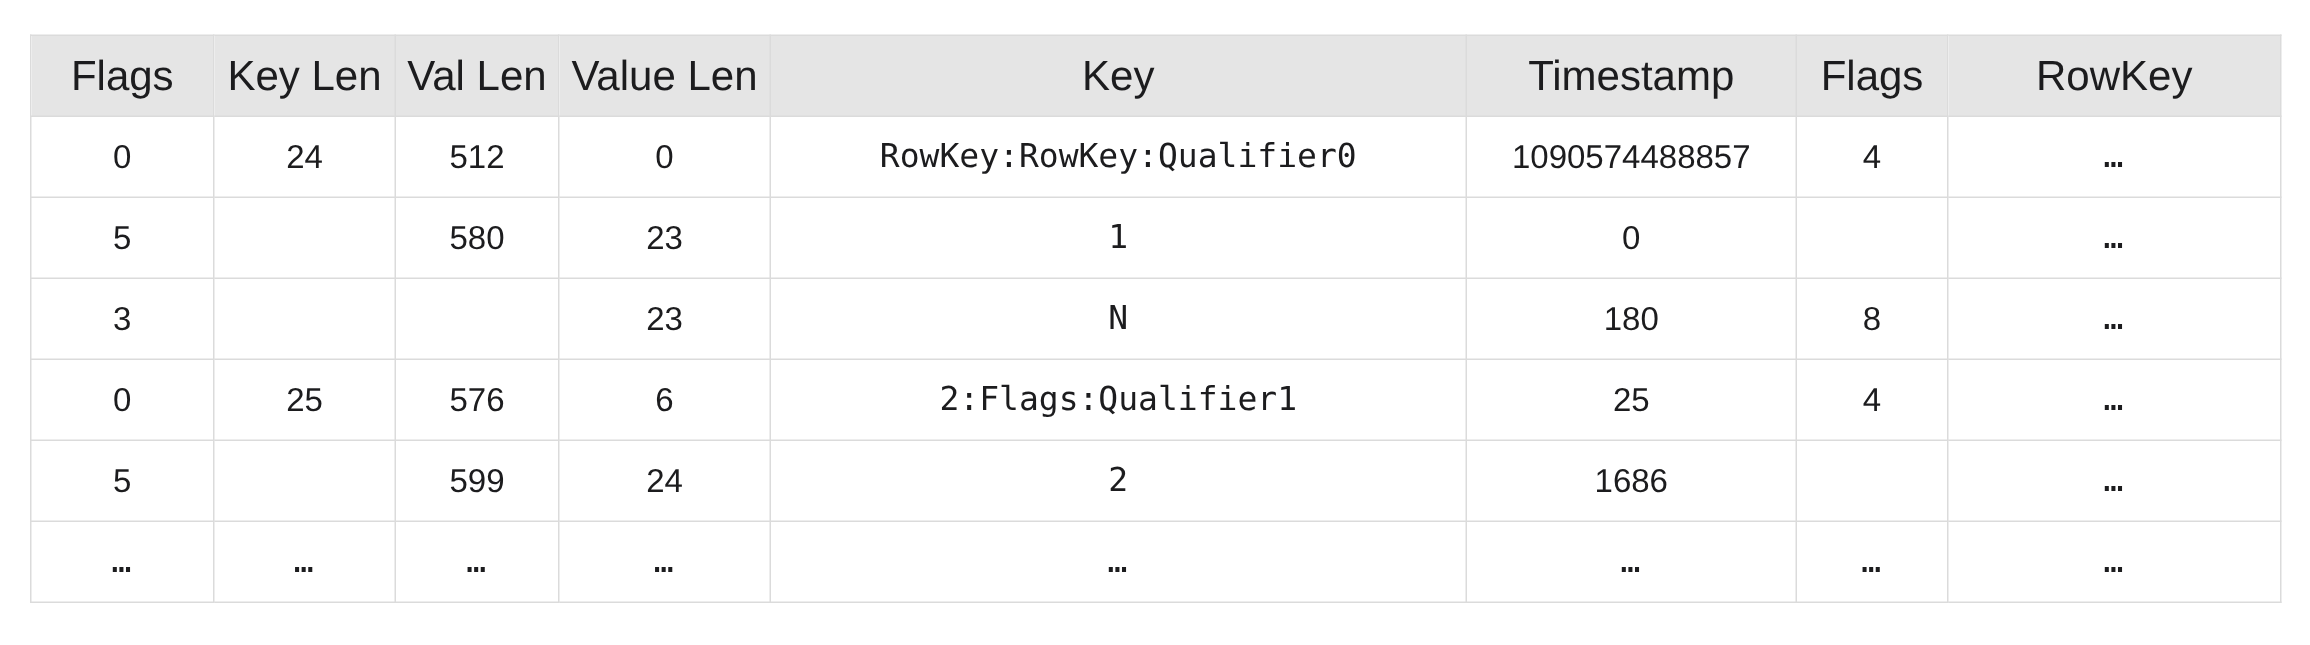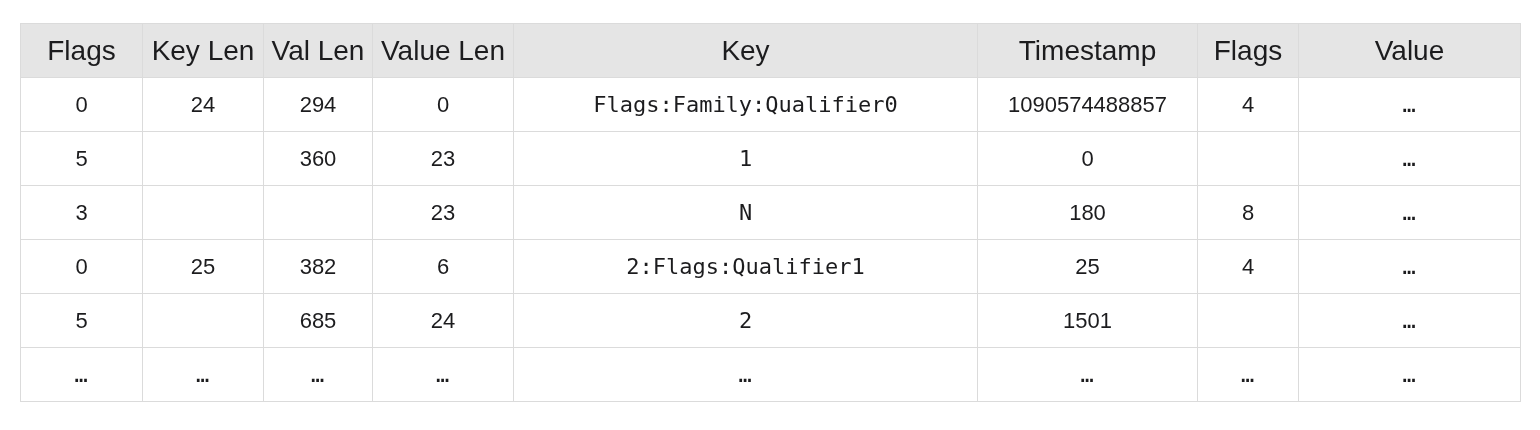"Value" th { text: Value -> RowKey }
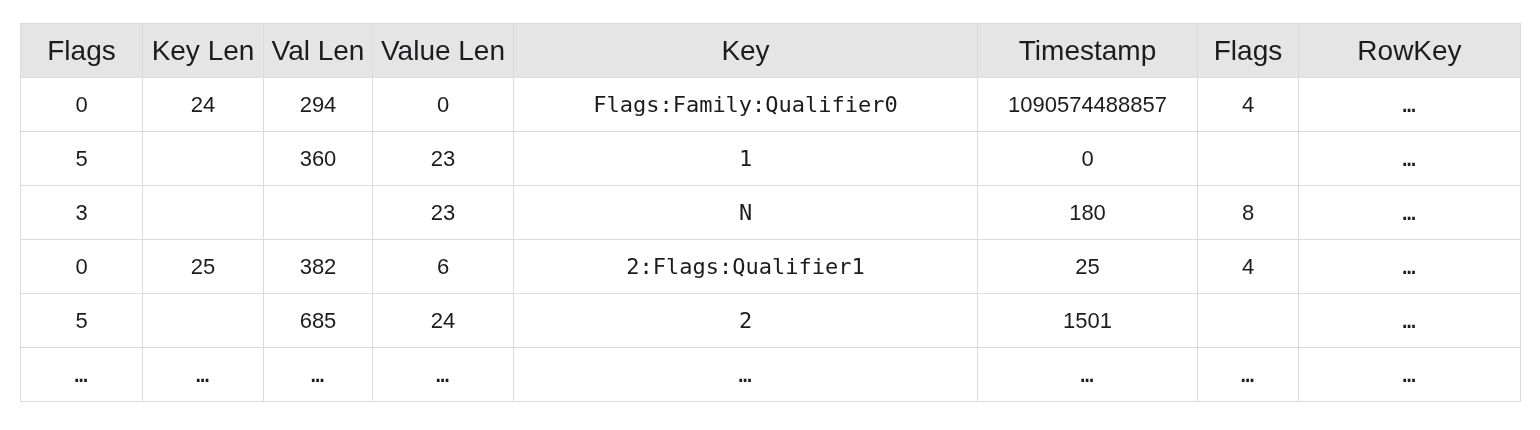"294" td { text: 294 -> 512 }
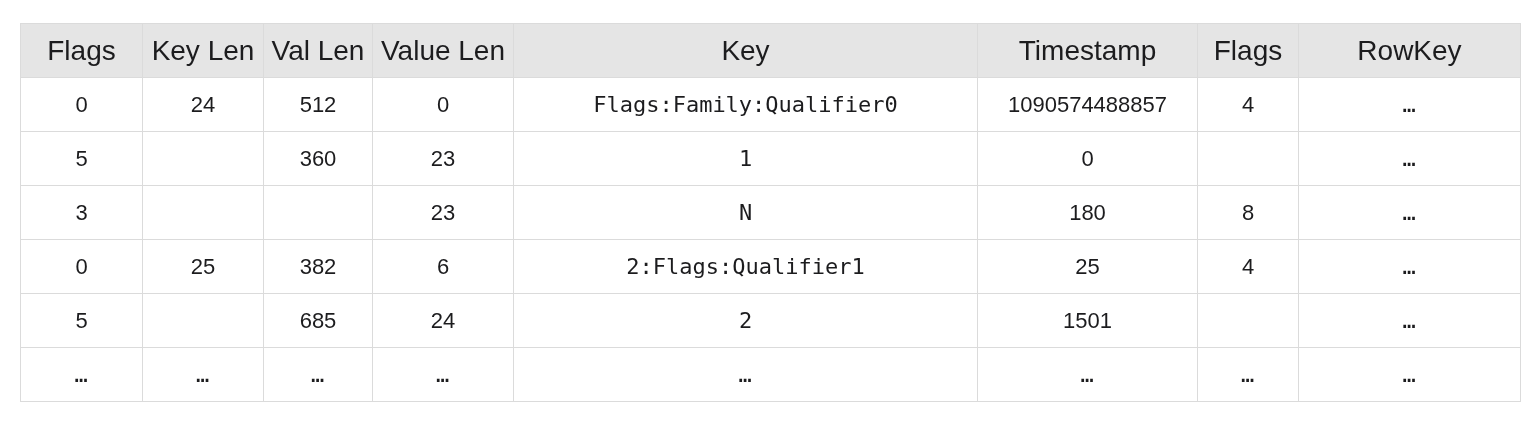"Flags:Family:Qualifier0" td.mono { text: Flags:Family:Qualifier0 -> RowKey:RowKey:Qualifier0 }
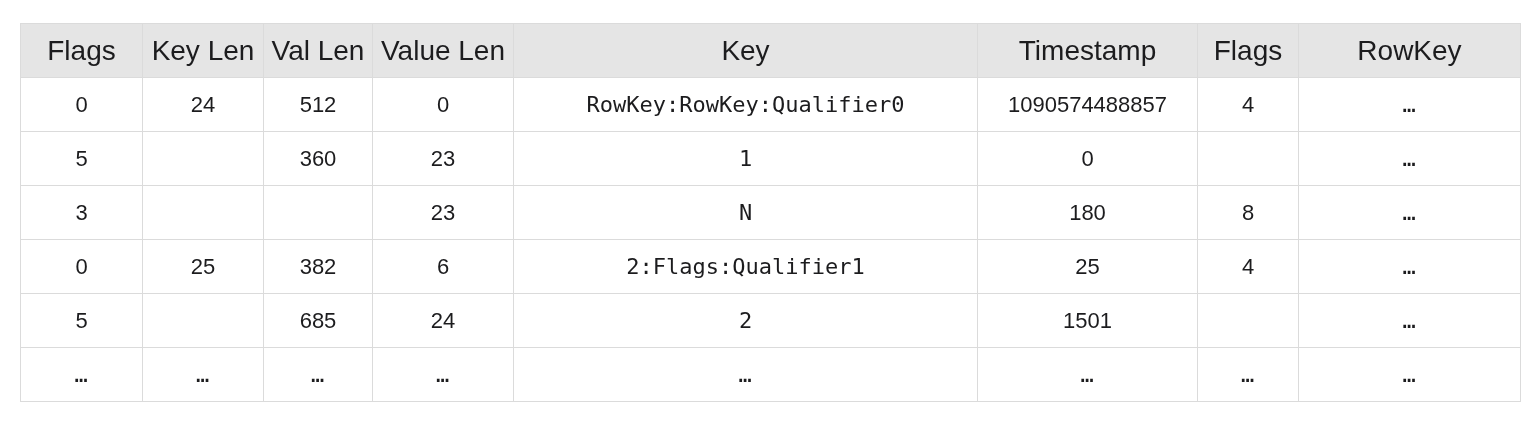"360" td { text: 360 -> 580 }
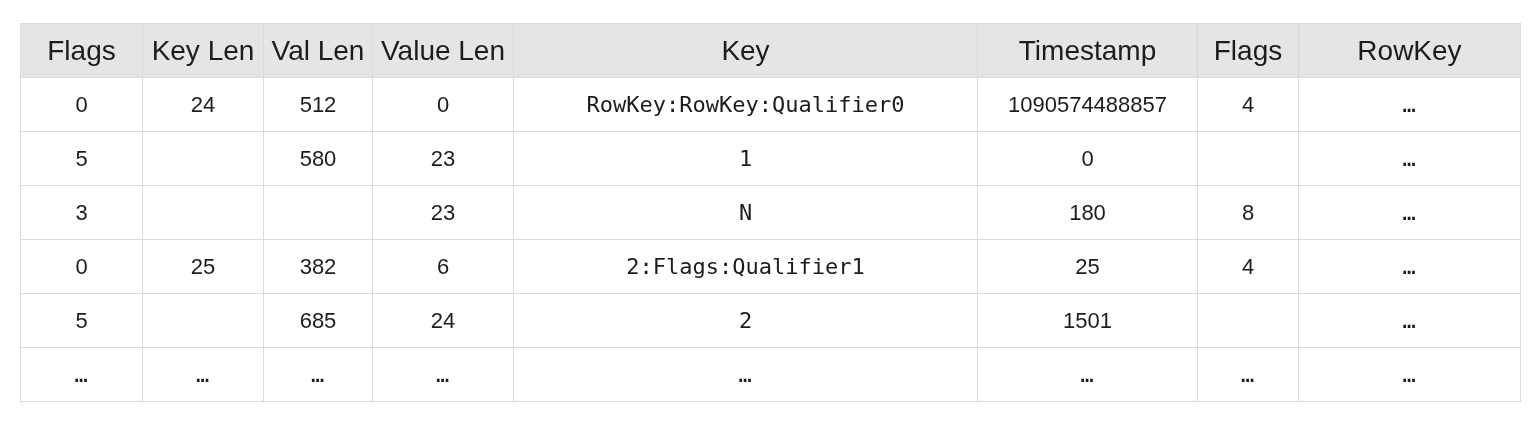"382" td { text: 382 -> 576 }
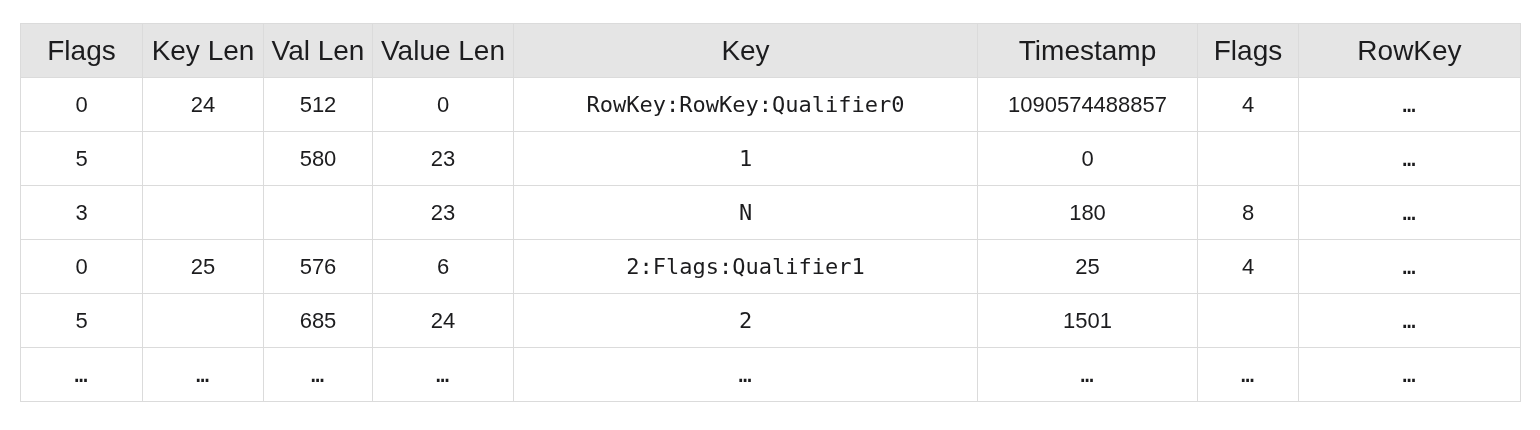"685" td { text: 685 -> 599 }
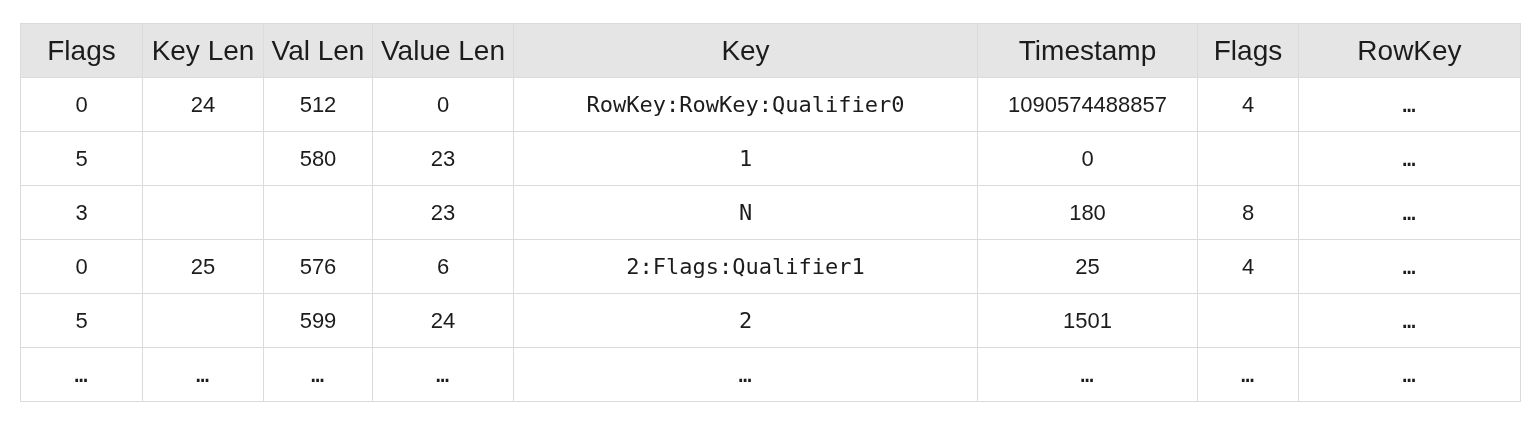"1501" td { text: 1501 -> 1686 }
